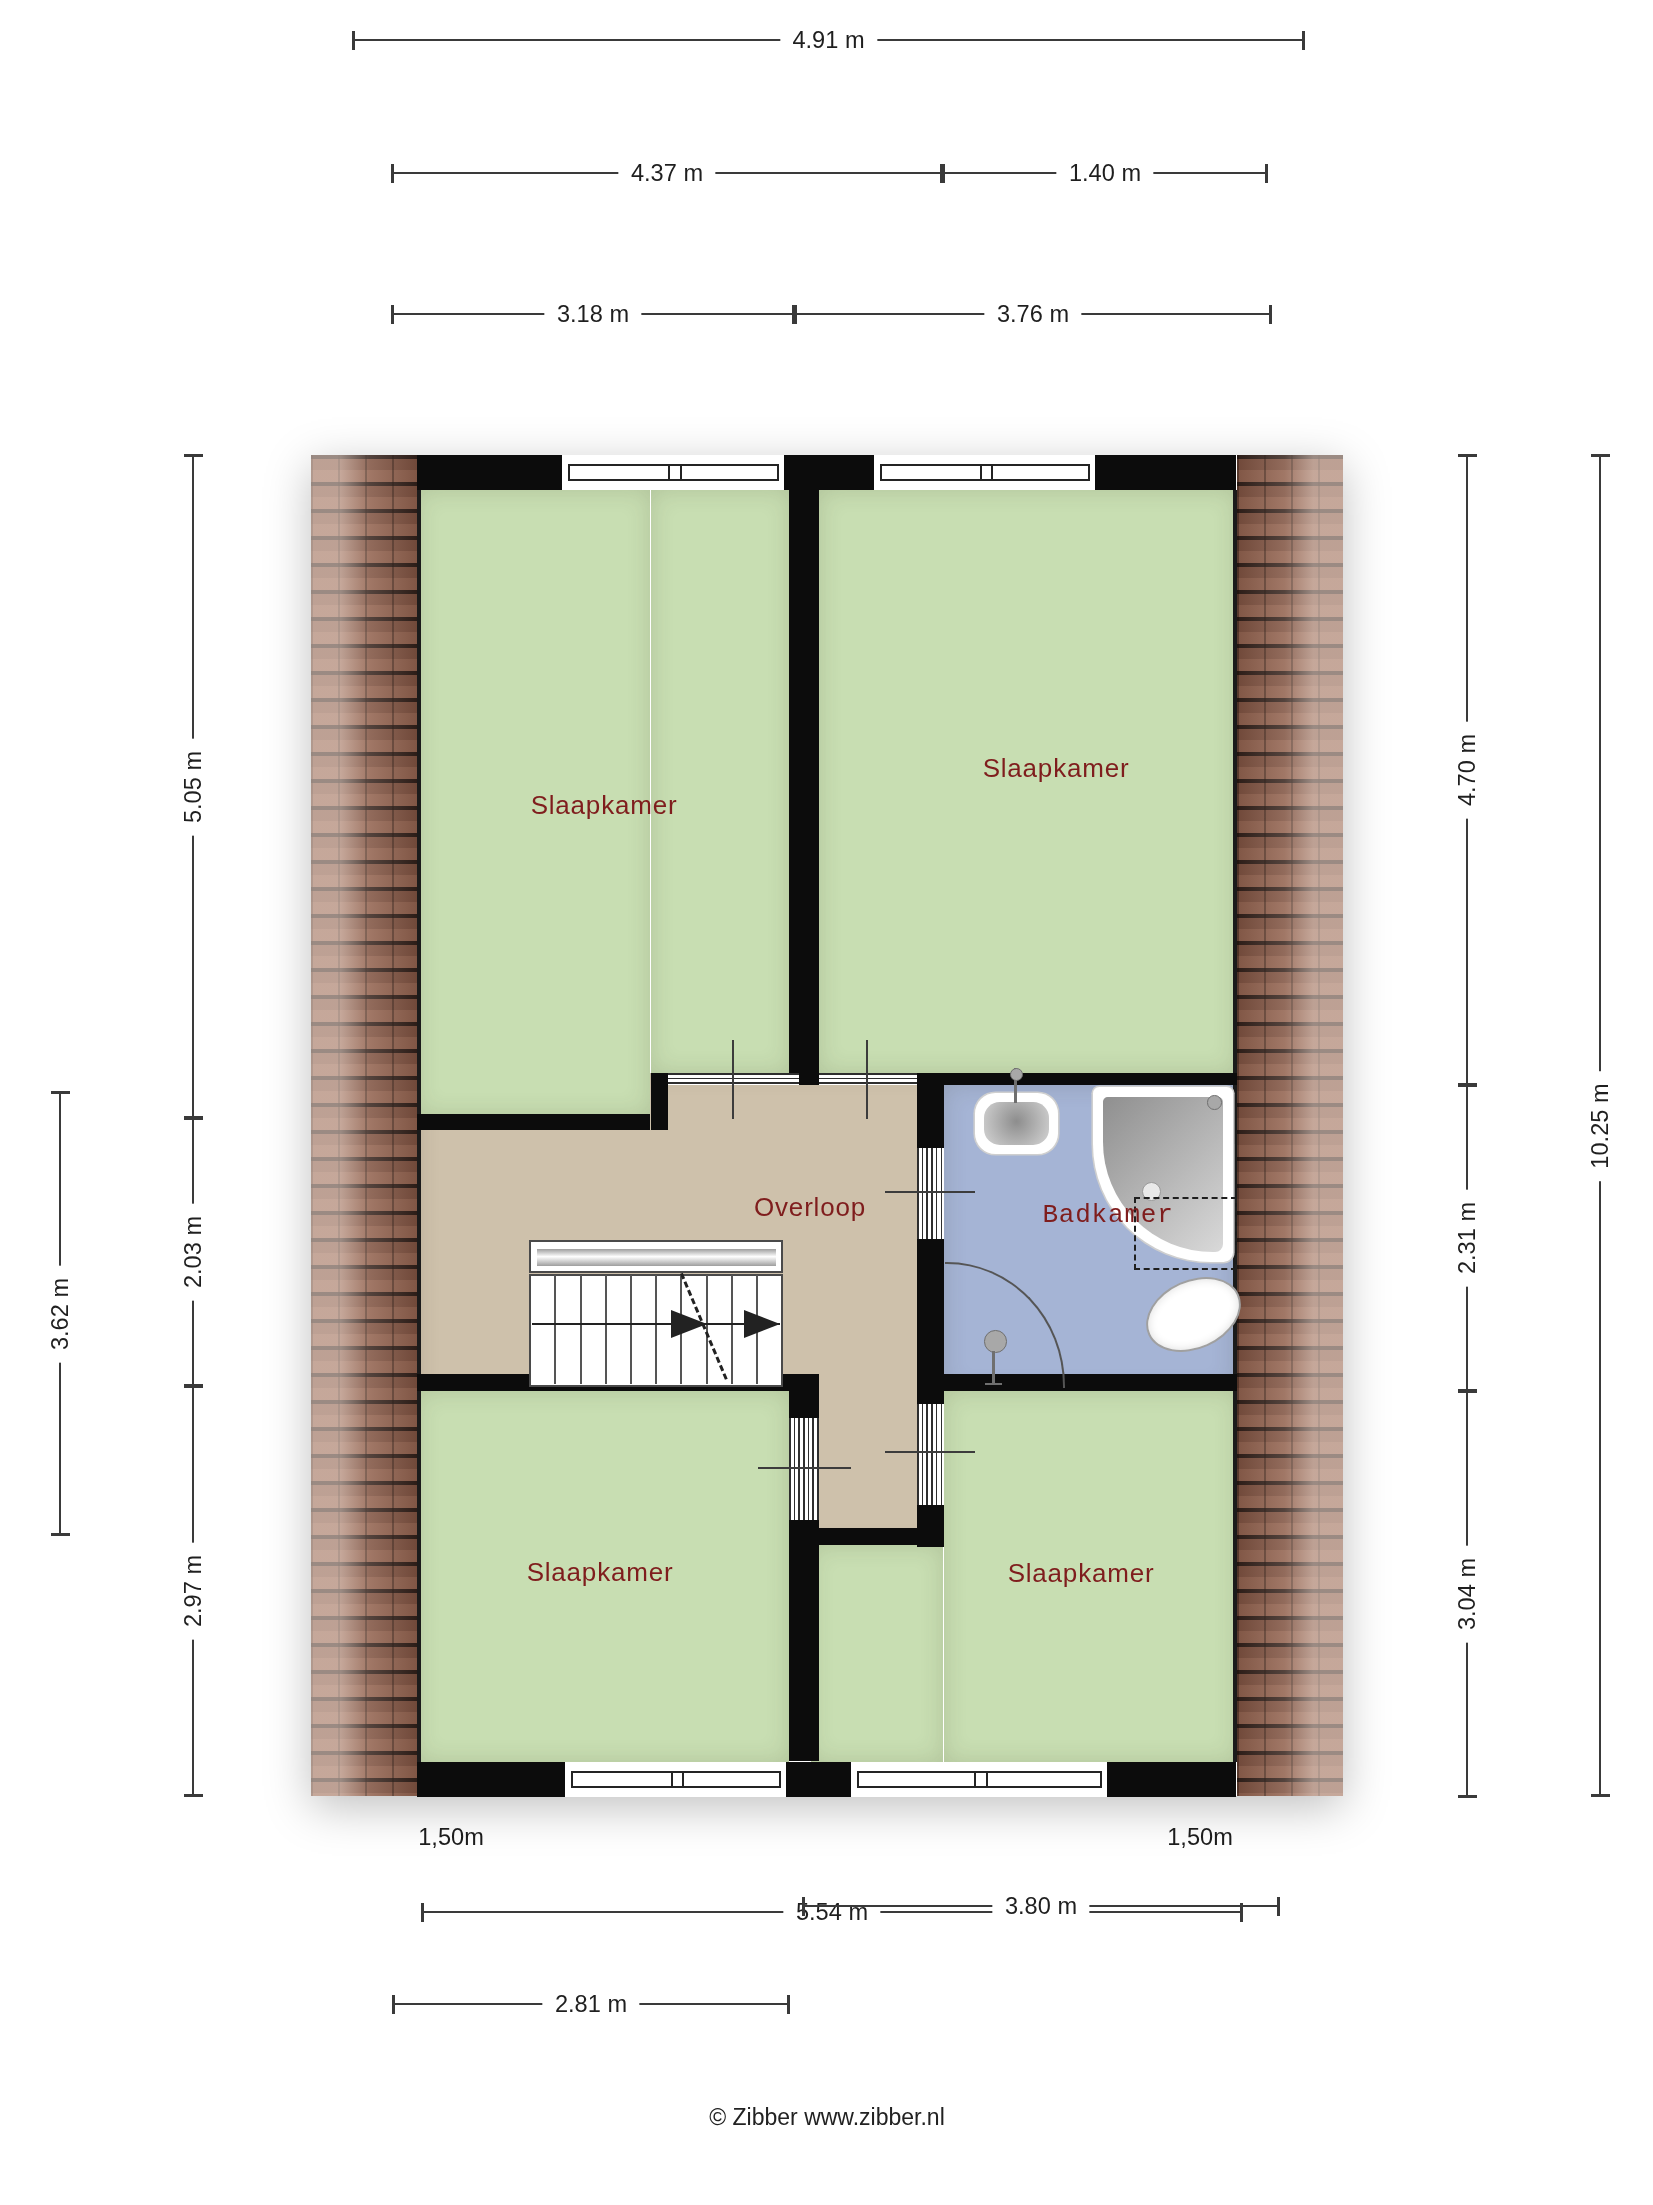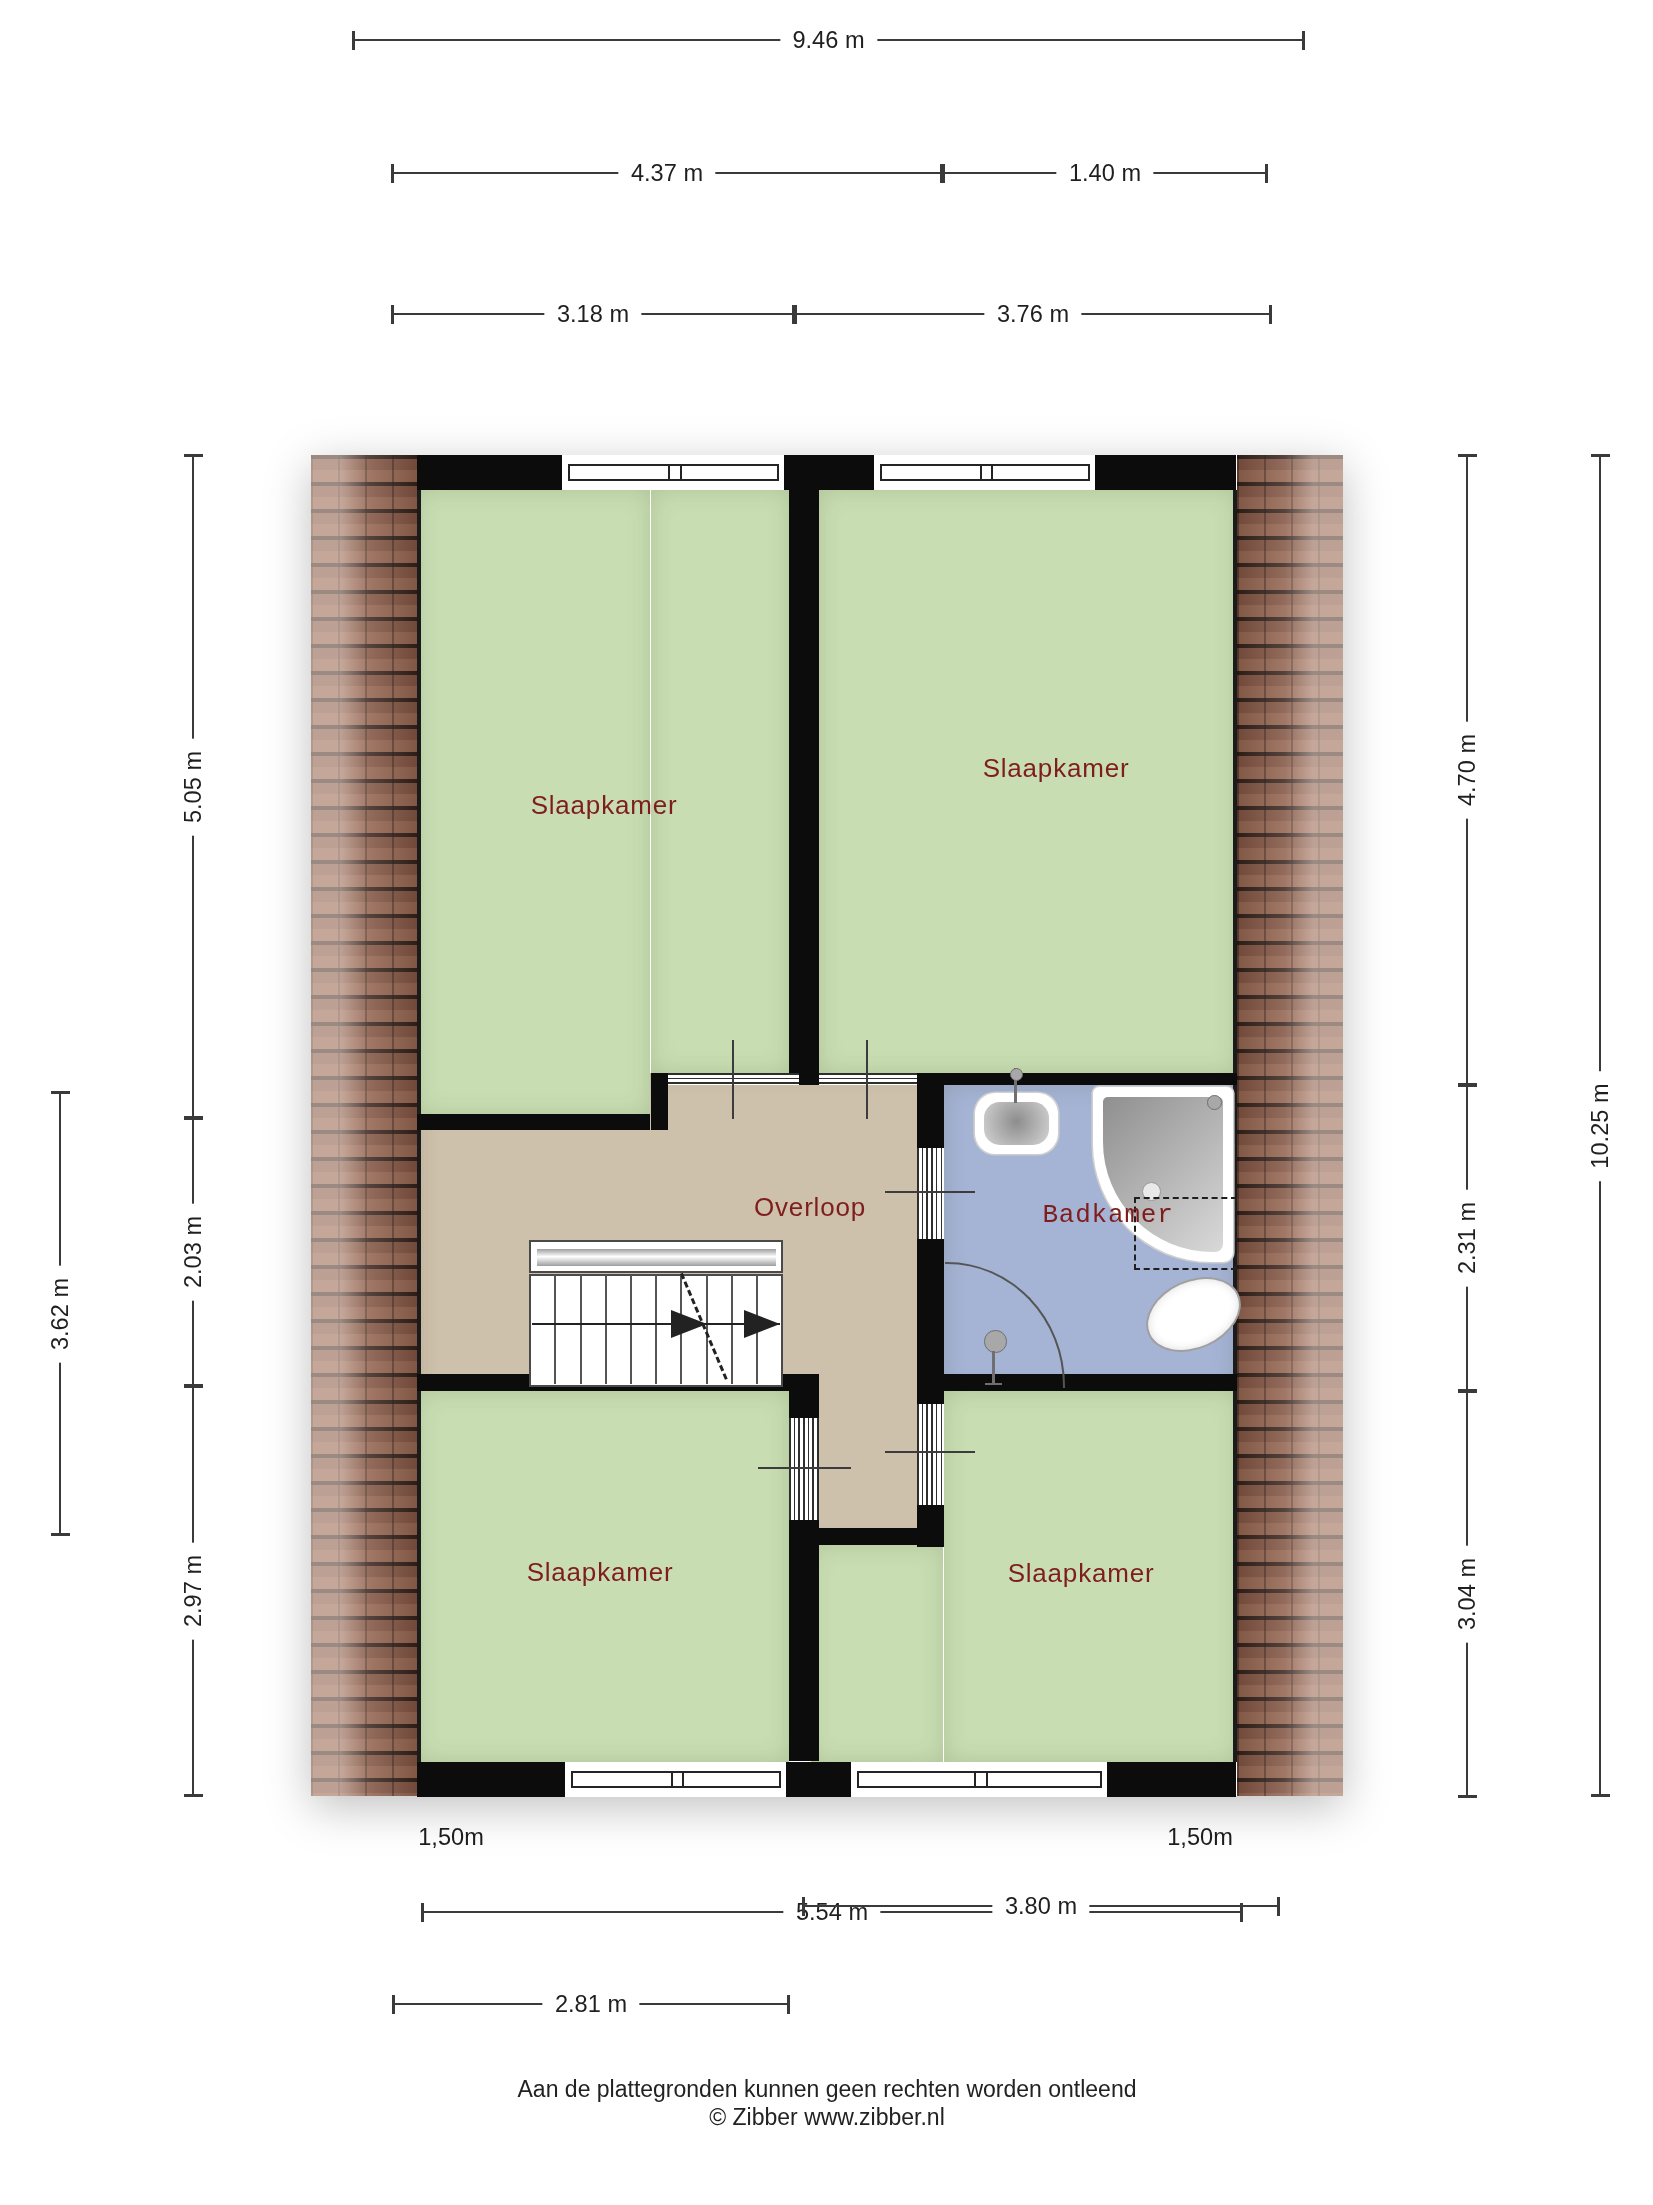"9.46 m" span.dim-label { text: 9.46 -> 4.91 }
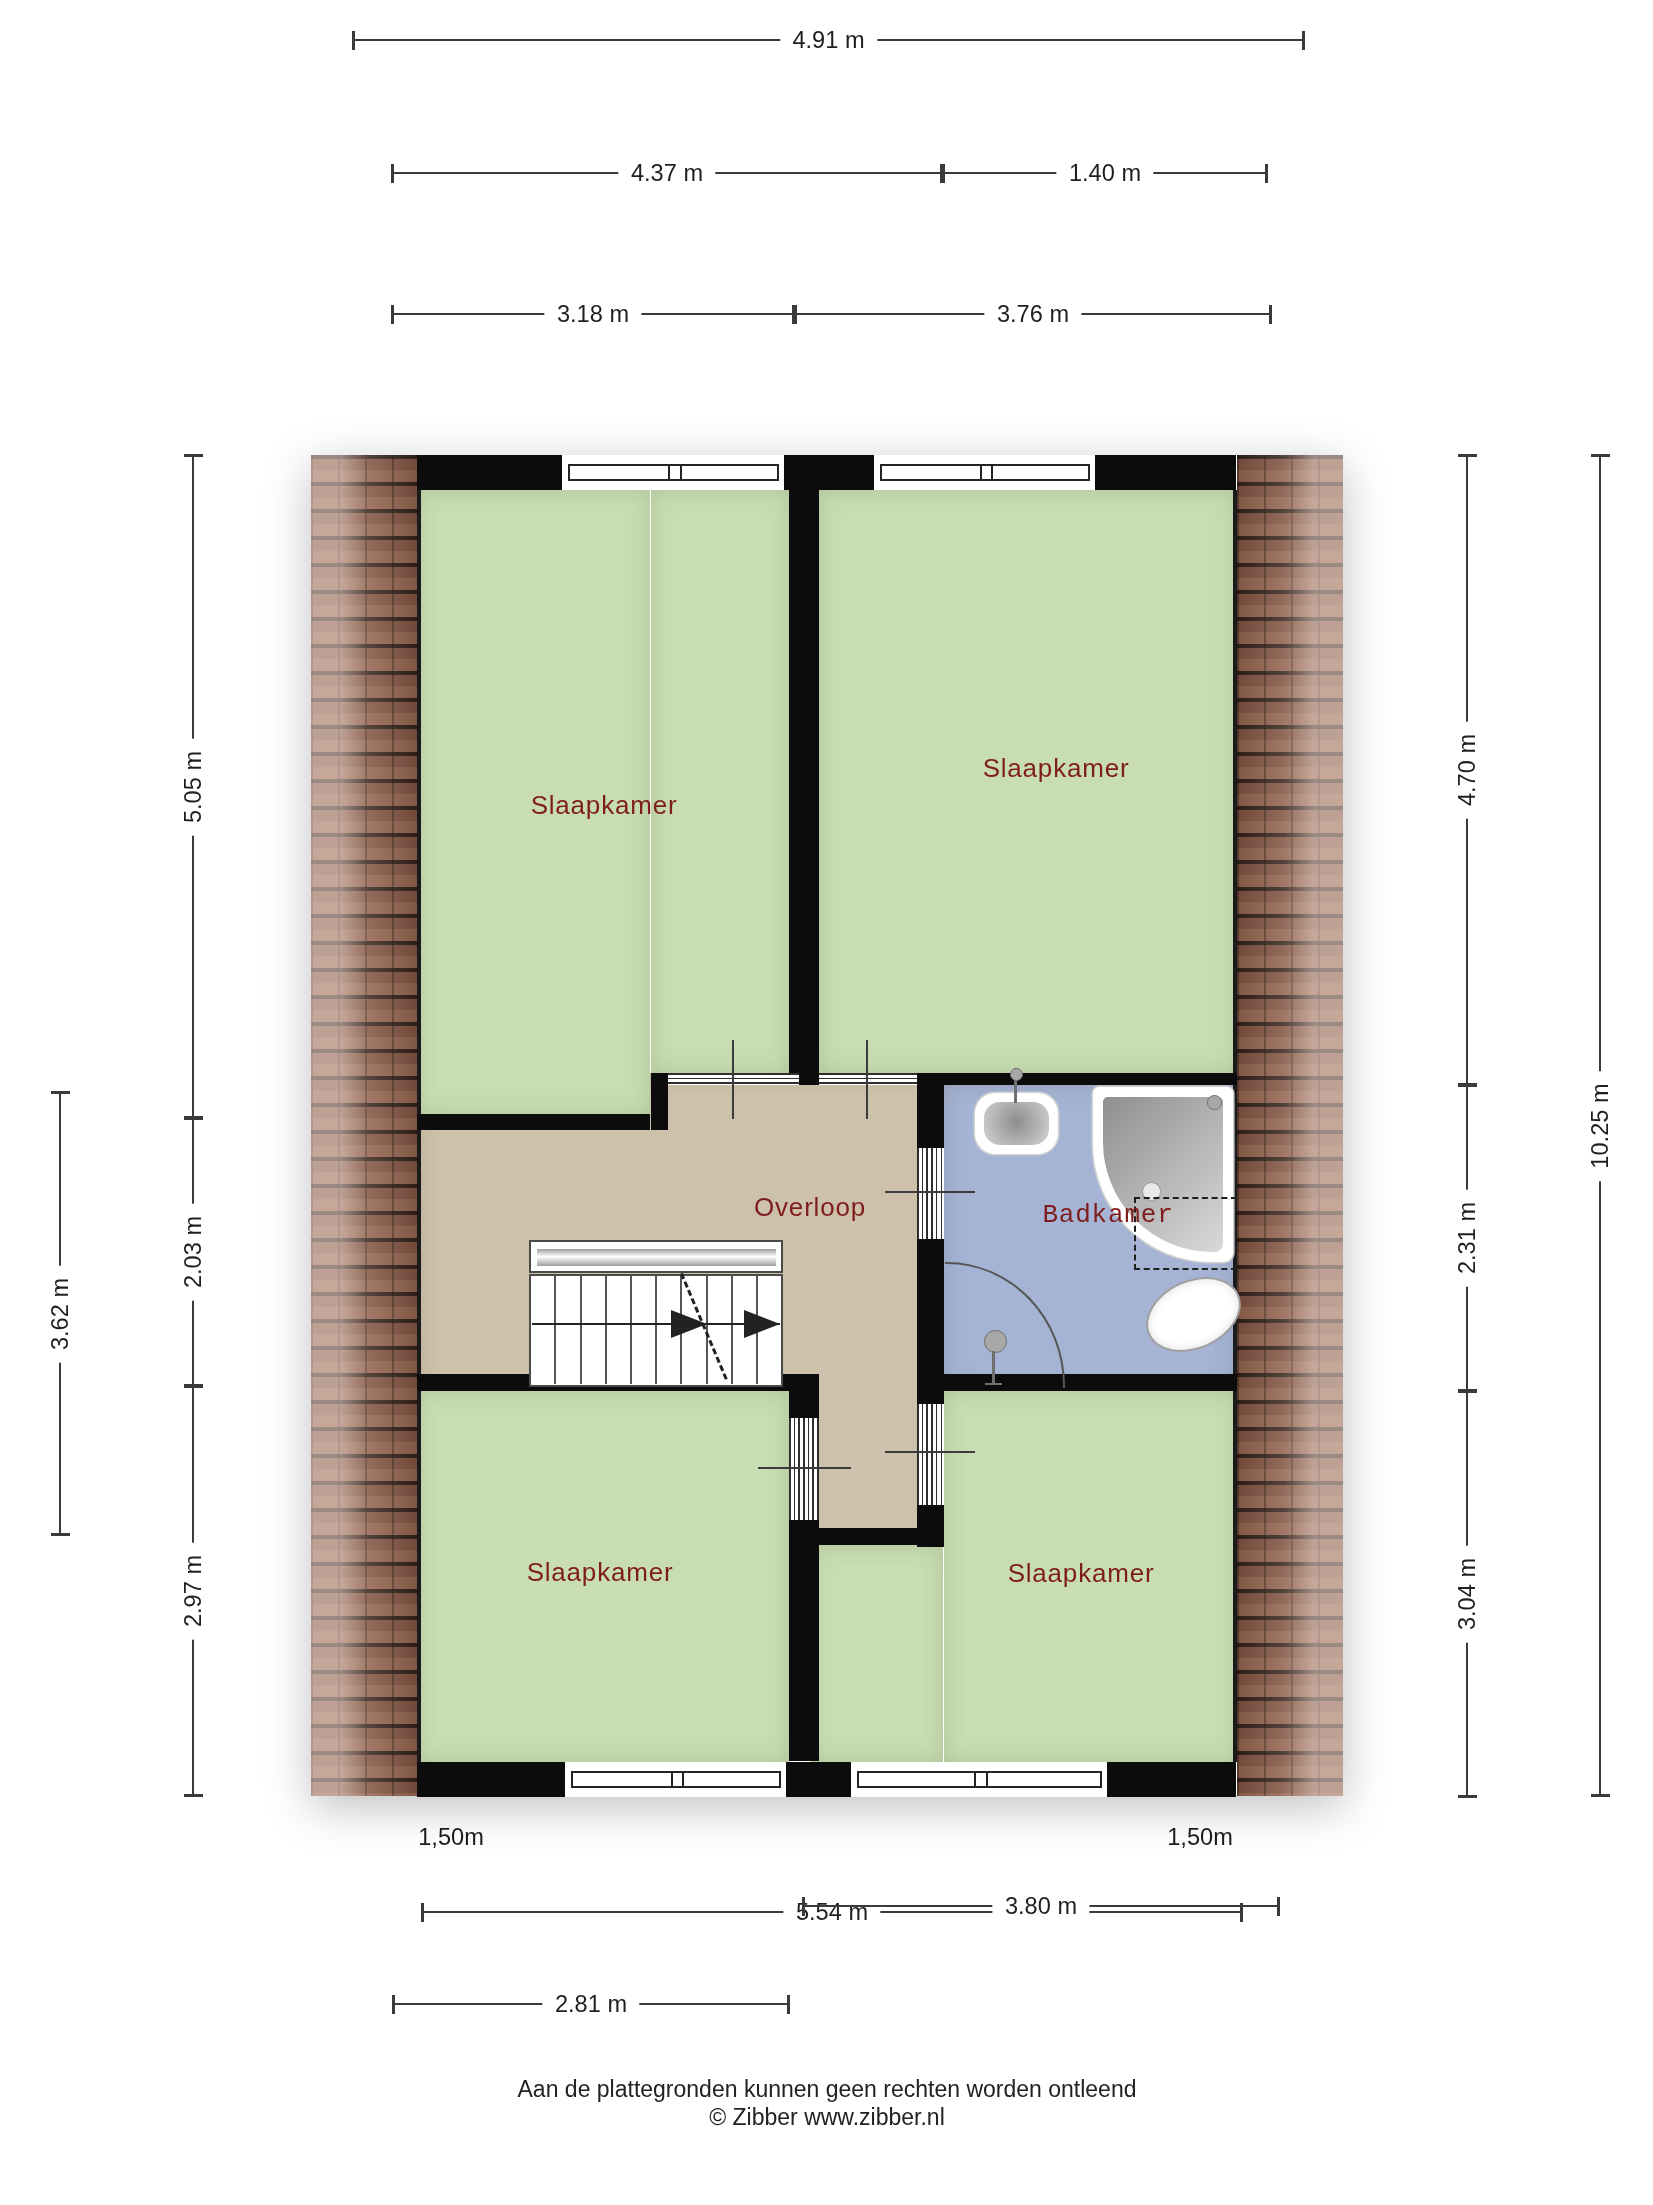"Aan de plattegronden kunnen geen" div.footer-line { html: <div>Aan de plattegronden kunnen geen rechten worden ontleend</div> -> none }
